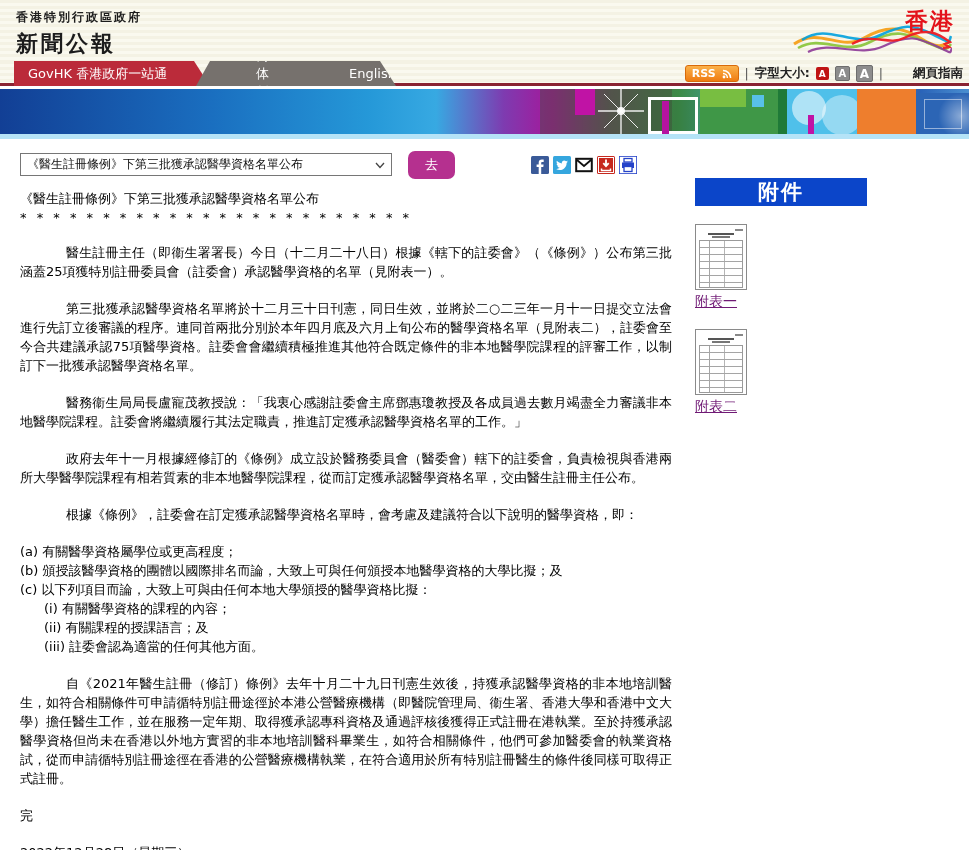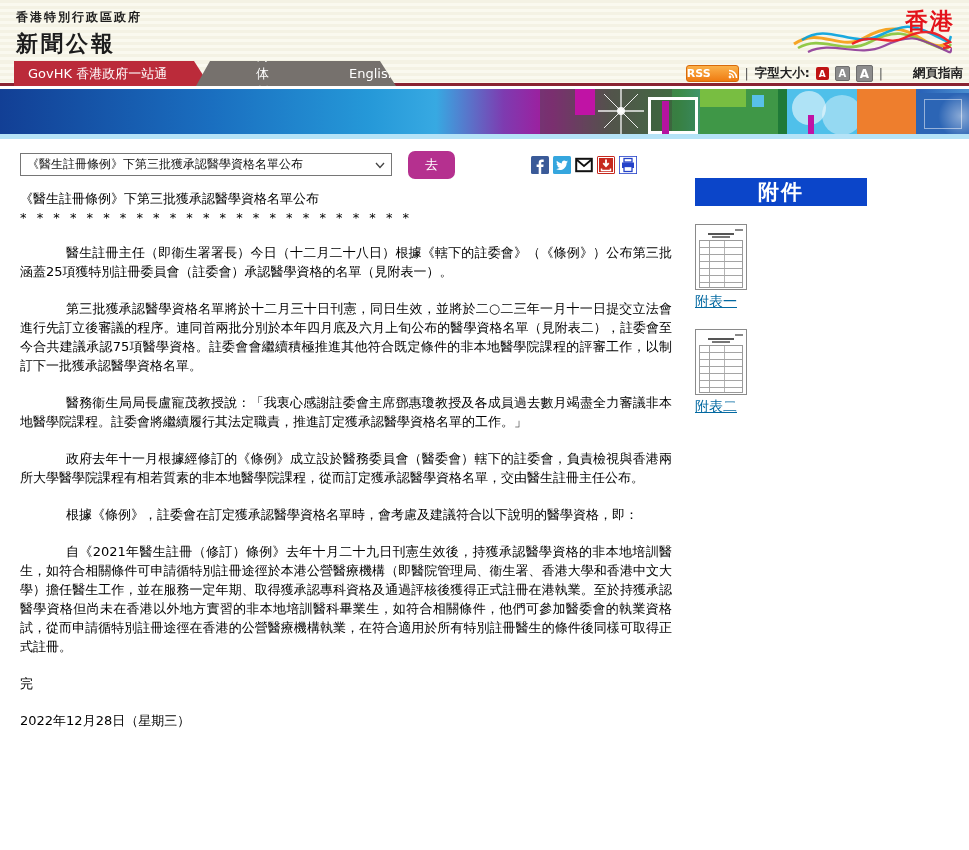"RSS" .rss-badge { gap: 17px -> 6px; padding: 0 0 -> 0 6px }
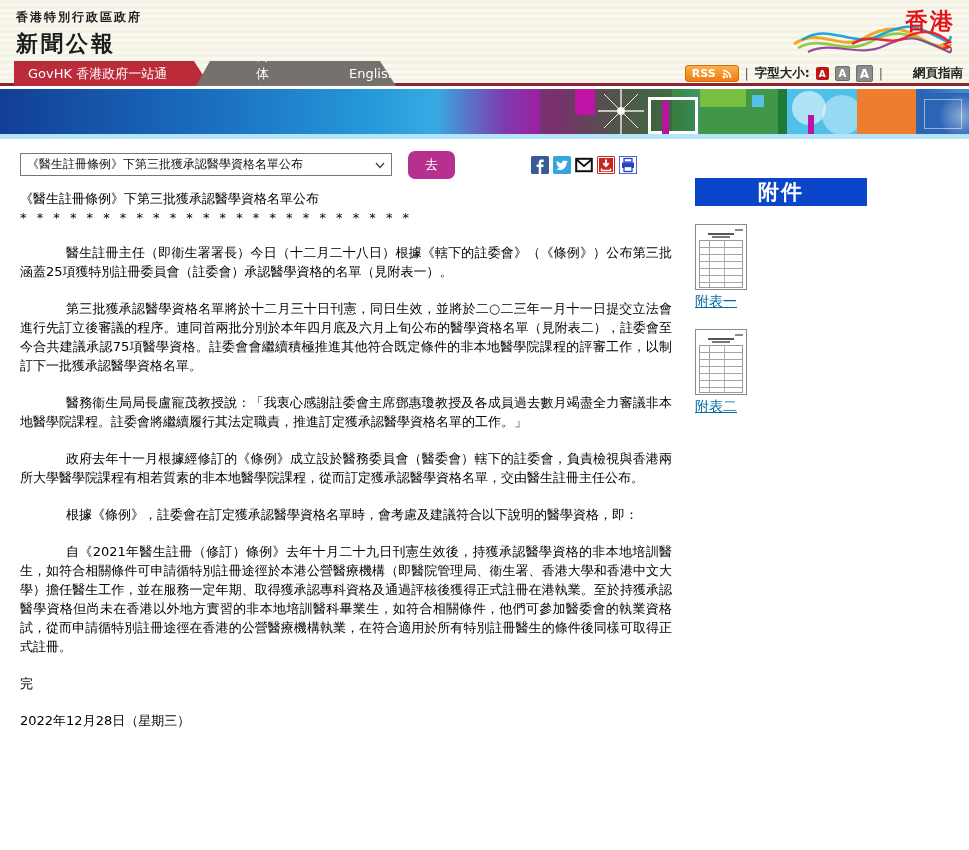"附表一" .attach-link { color: #0369a1 -> #701a75 }
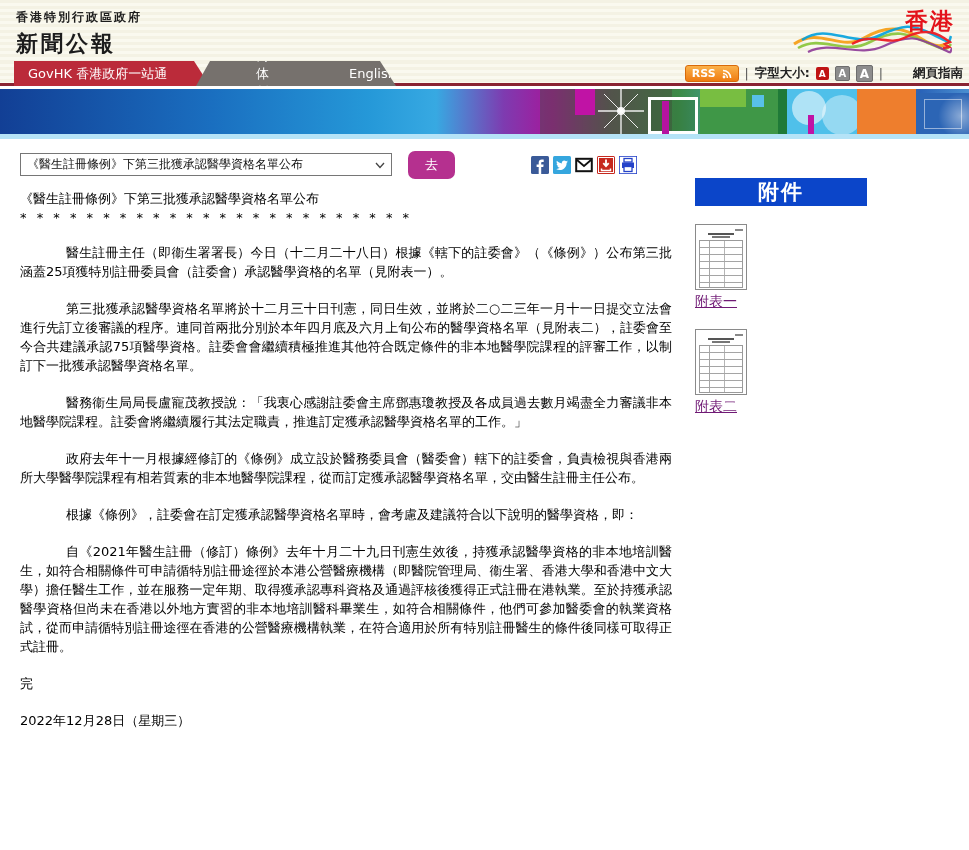"(a) 有關醫學資格屬學位或更高程度；" div.list { html: none -> <div> <div>(a) 有關醫學資格屬學位或更高程度；</div> <div>(b) 頒授該醫學資格的團體以國際排名而論，大致上可與任何頒授本地醫學資格的大學比擬；及</div> <div>(c) 以下列項目而論，大致上可與由任何本地大學頒授的醫學資格比擬：</div> <div>(i) 有關醫學資格的課程的內容；</div> <div>(ii) 有關課程的授課語言；及</div> <div>(iii) 註委會認為適當的任何其他方面。</div> </div> }
